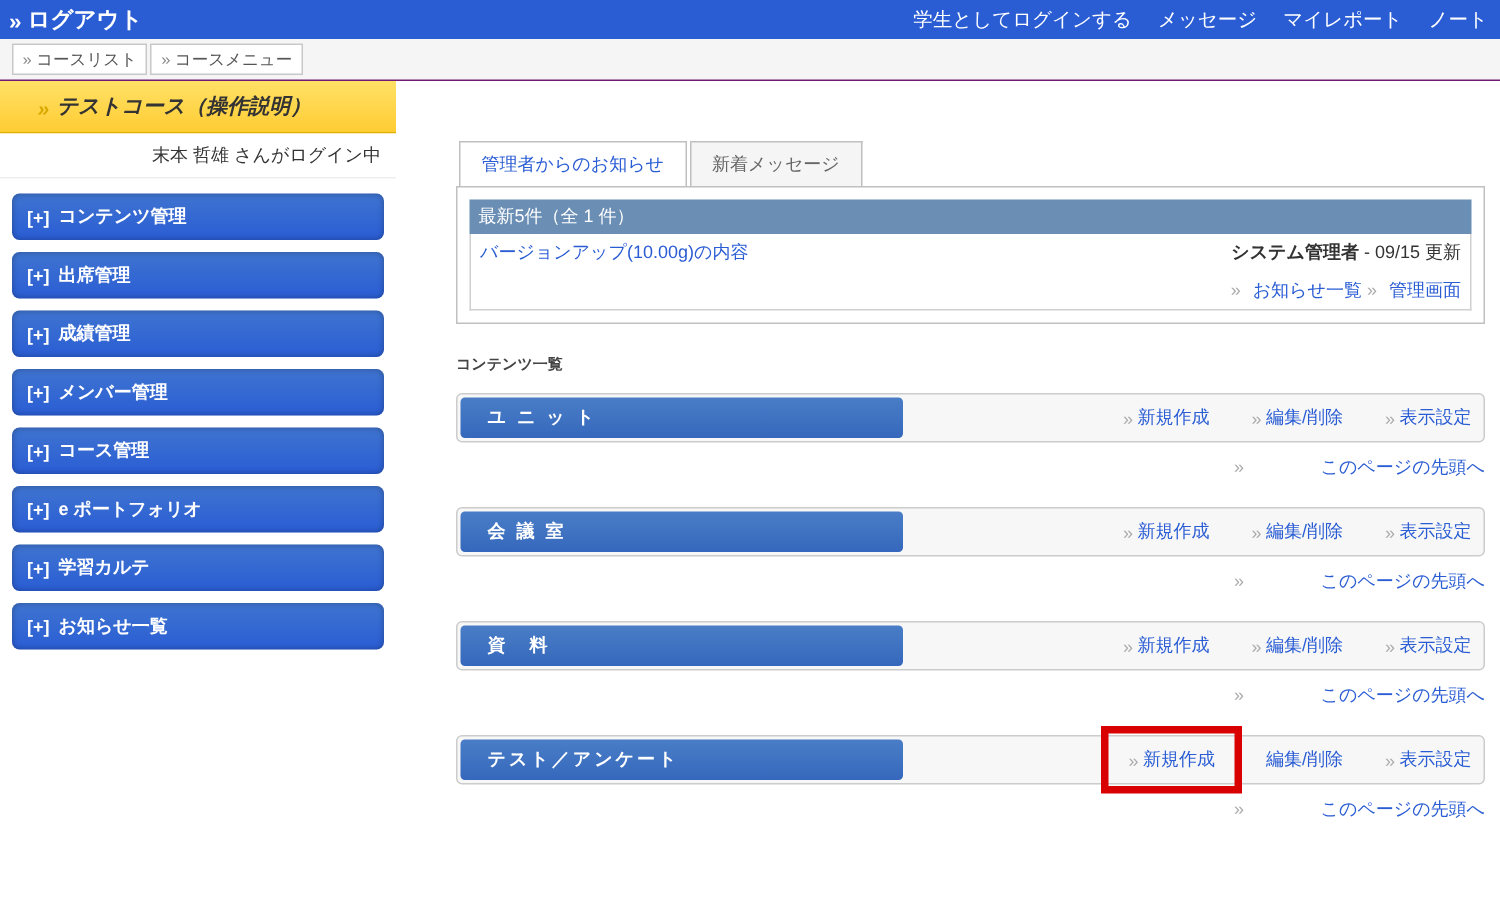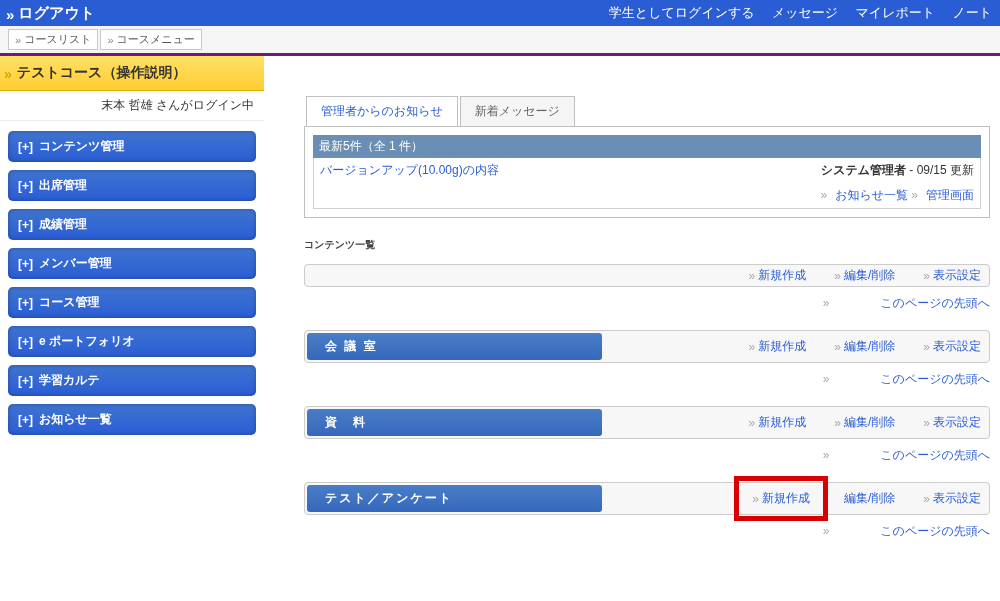"コースリスト" .breadrow { border-bottom: 3px solid #701a75 -> 1px solid #701a75 }
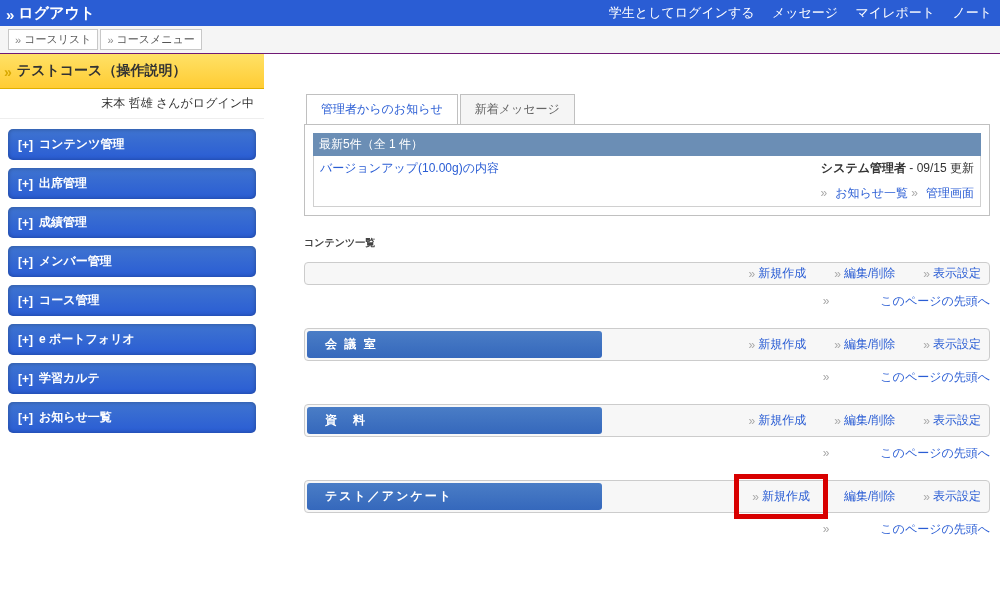"テストコース（操作説明）" .course-title { font-style: none -> italic; padding: 8px 4px -> 8px 25px }
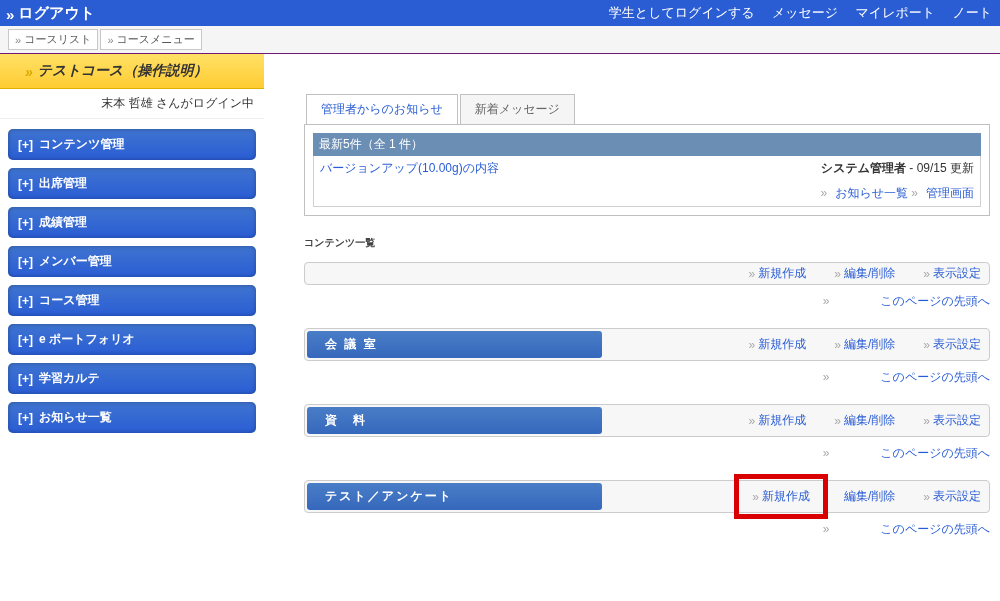"ユ ニ ッ ト" div.block-pill { html: none -> <div>ユ ニ ッ ト</div> }
